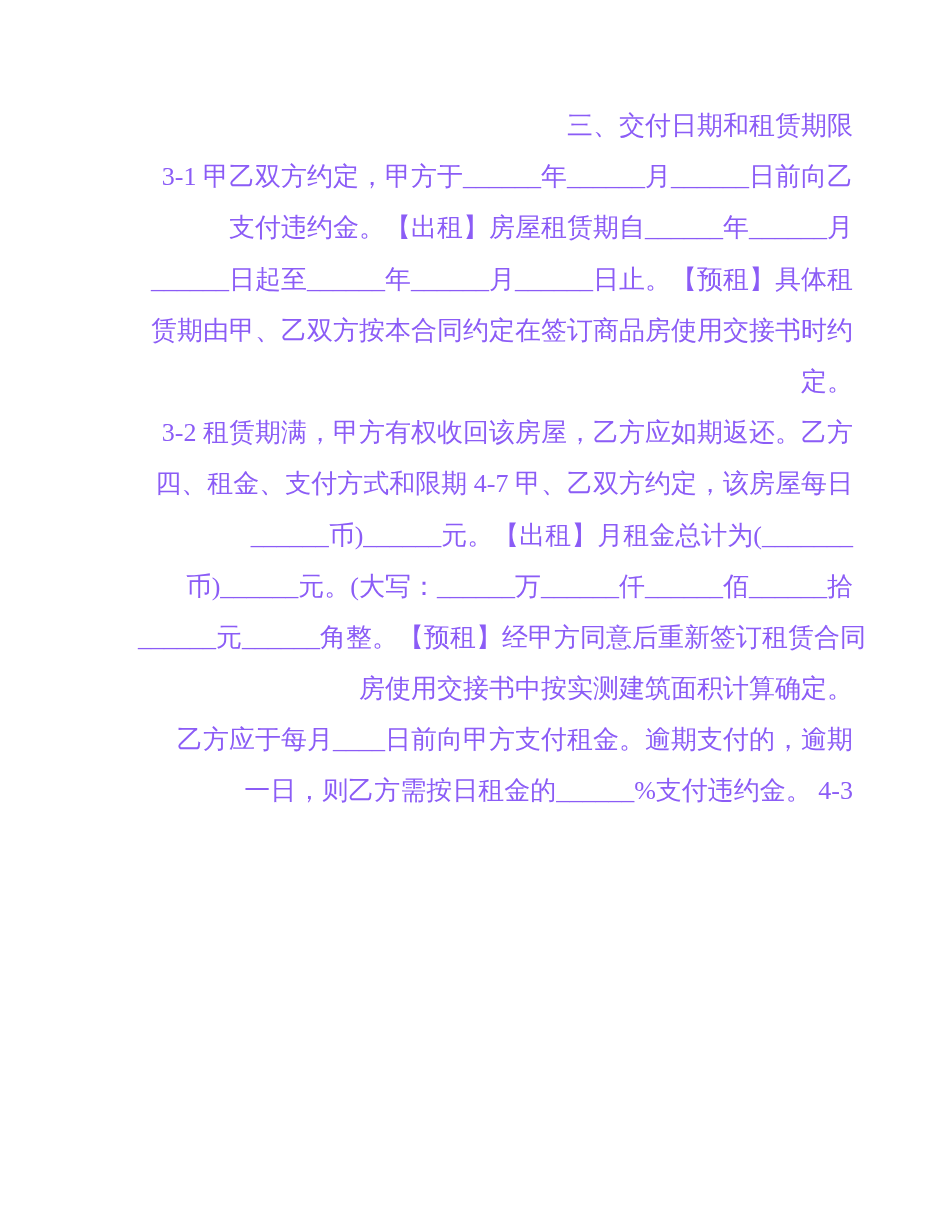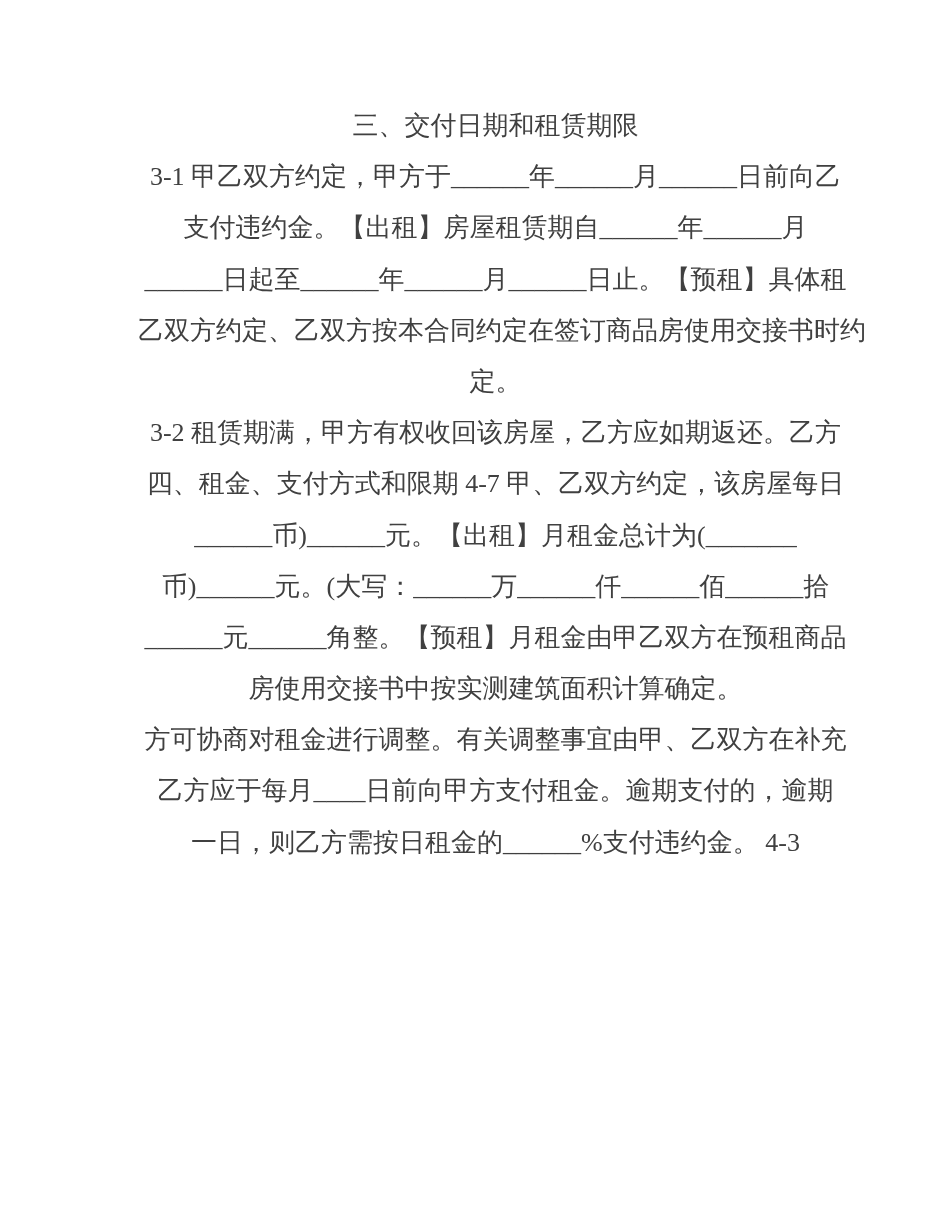"三、交付日期和租赁期限" .doc-page { color: #404040 -> #8b5cf6; text-align: center -> right }
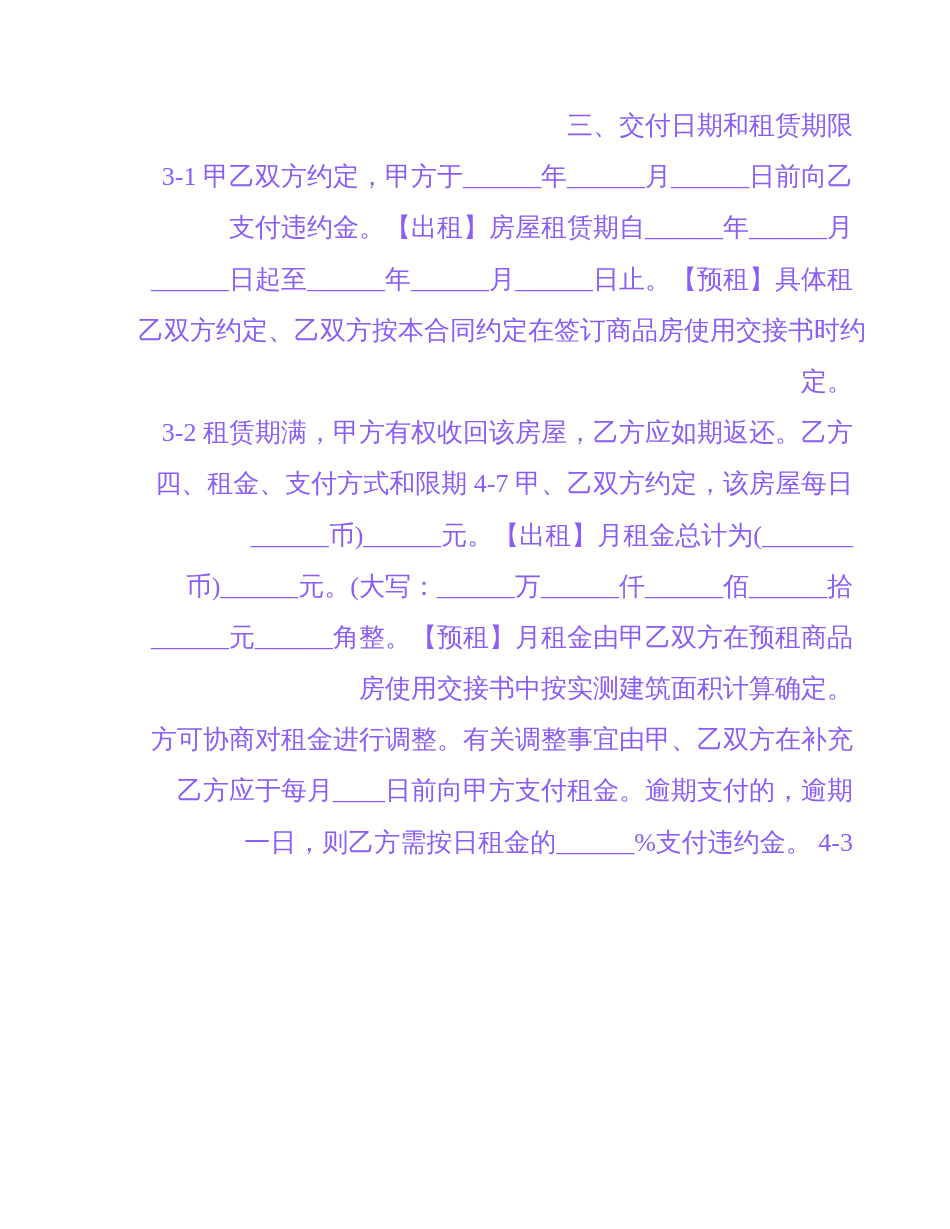"乙双方约定、乙双方按本合同约定在签订商品房使用交接书时约" div.doc-line { text: 乙双方约定 -> 赁期由甲 }
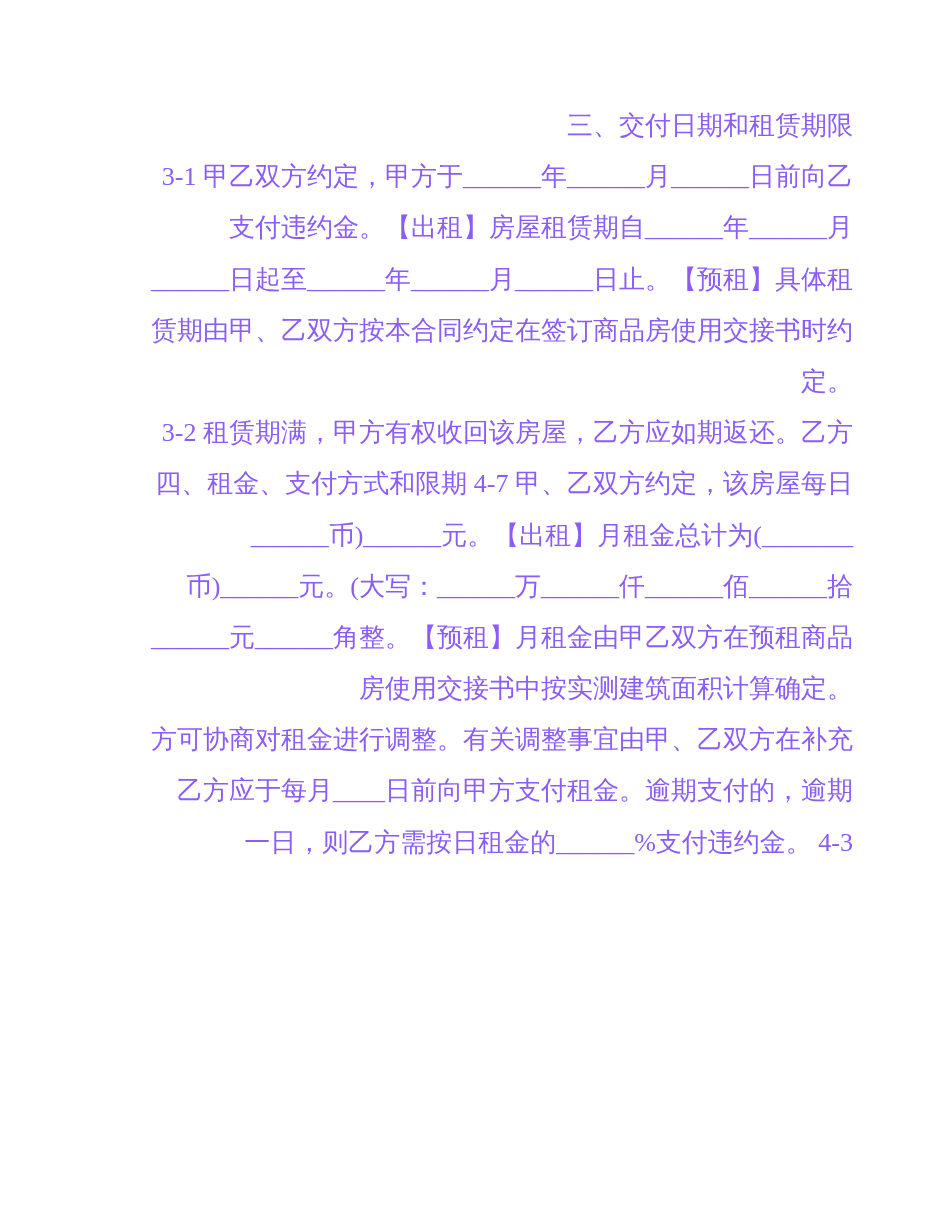"______元______角整。【预租】月租金由甲乙双方在预租商品" div.doc-line { text: 月租金由甲乙双方在预租商品 -> 经甲方同意后重新签订租赁合同 }
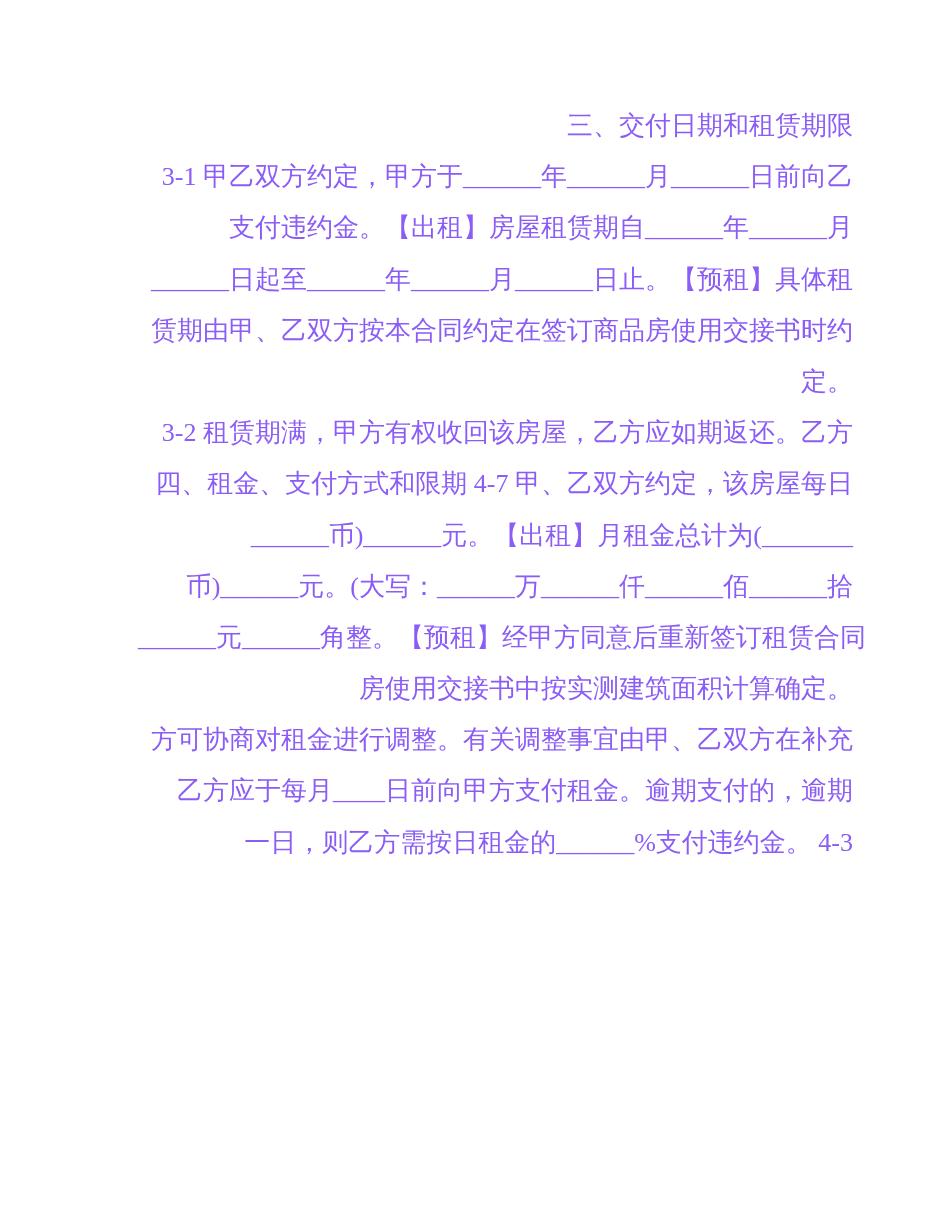"方可协商对租金进行调整。有关调整事宜由甲、乙双方在补充" div.doc-line { html: <div>方可协商对租金进行调整。有关调整事宜由甲、乙双方在补充</div> -> none }
